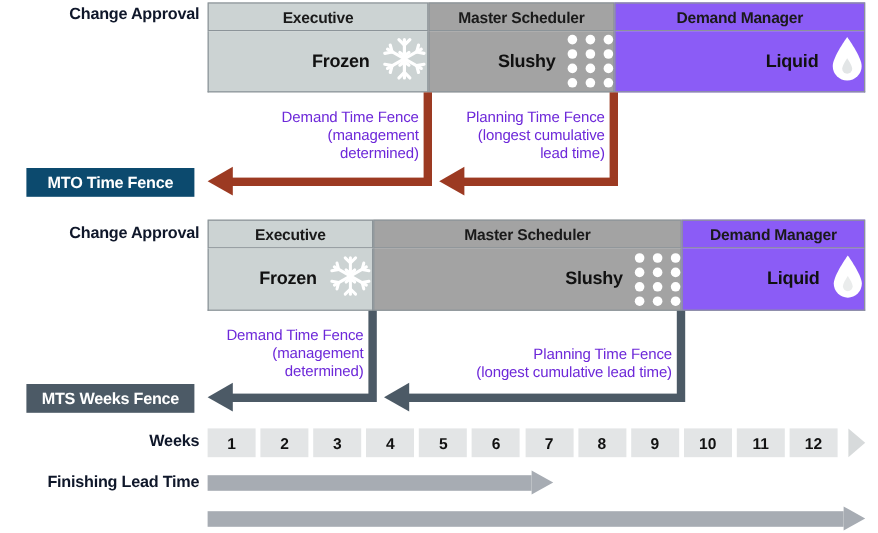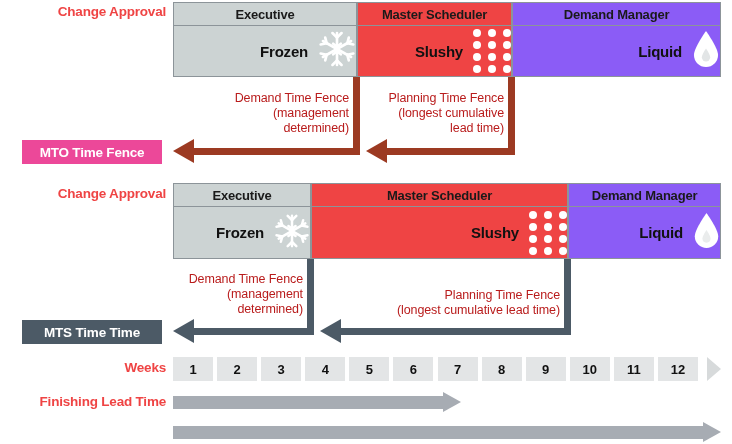"Change Approval" .lbl { color: #ef4444 -> #0f172a }
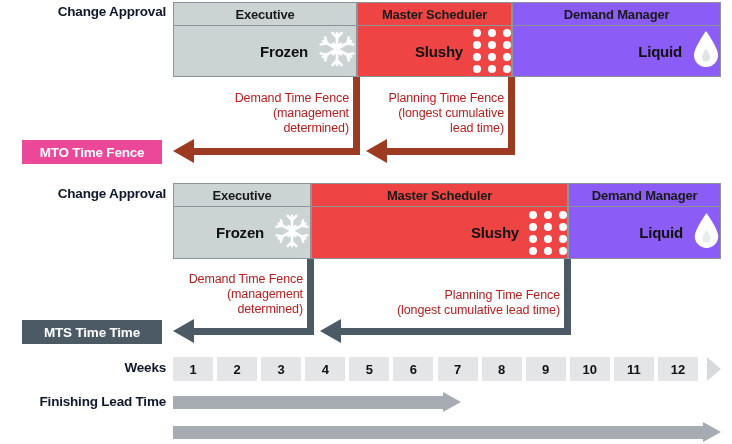"Master Scheduler" .tone-ms { background: #ef4444 -> #a3a3a3 }
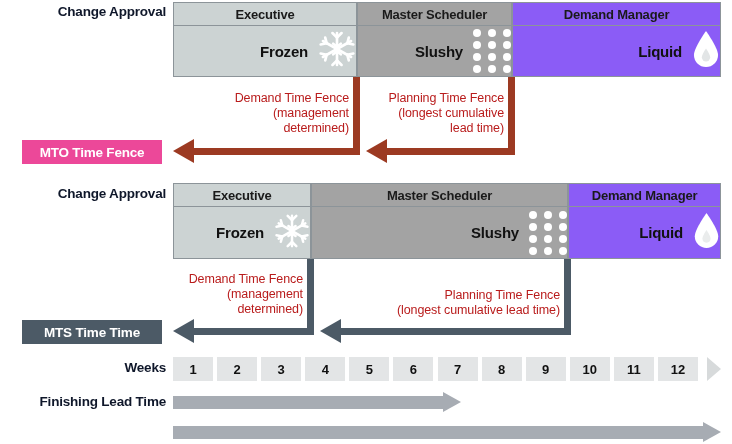"Demand Time Fence" .anno { color: #b91c1c -> #6d28d9 }
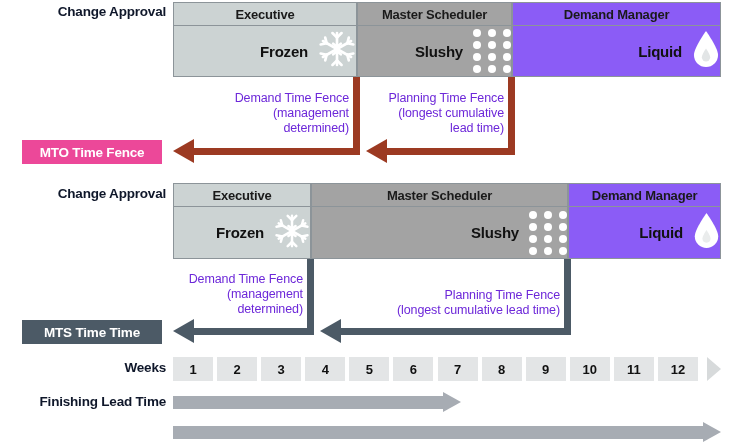"MTO Time Fence" div.fencetag { background: #ec4899 -> #0c4a6e }
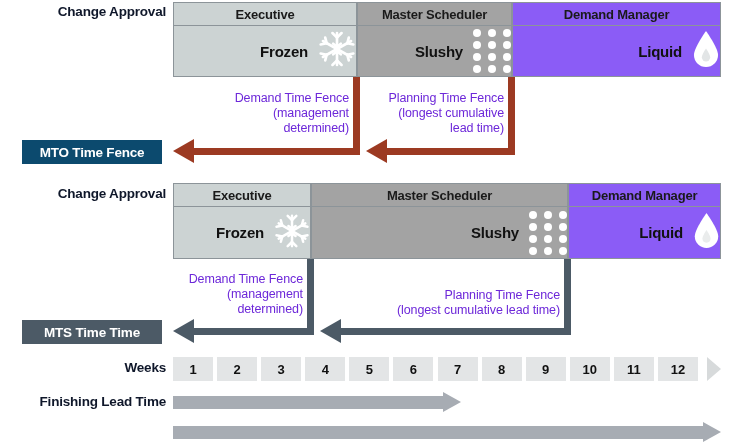"MTS Time Time" div.fencetag { text: Time Time -> Weeks Fence }
